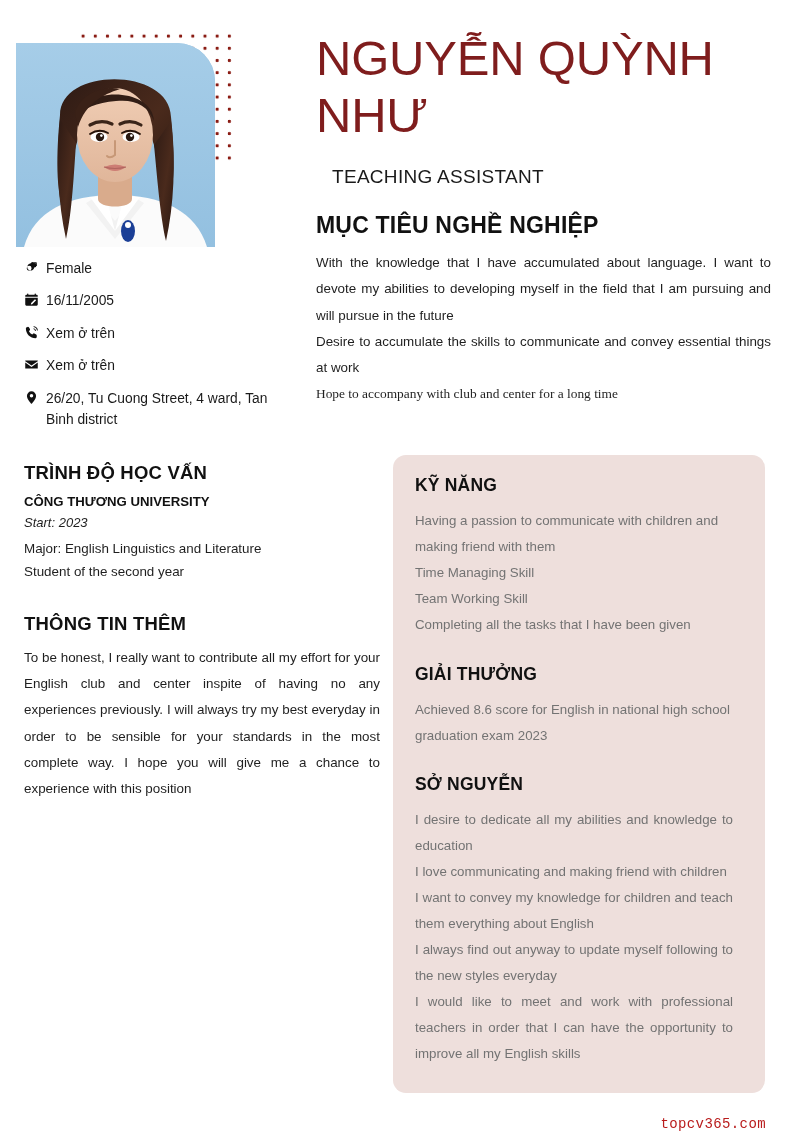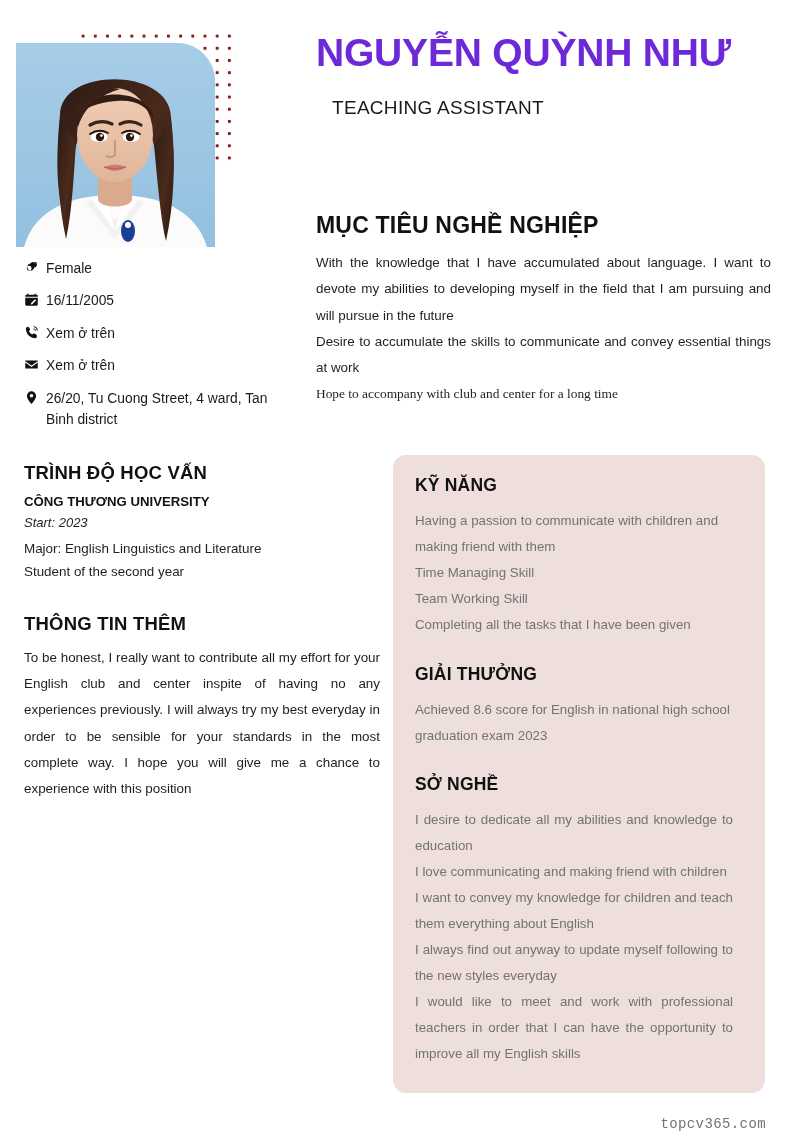"NGUYỄN QUỲNH NHƯ" .full-name { color: #6d28d9 -> #7f1d1d; font-size: 39px -> 49px; font-weight: bold -> normal }
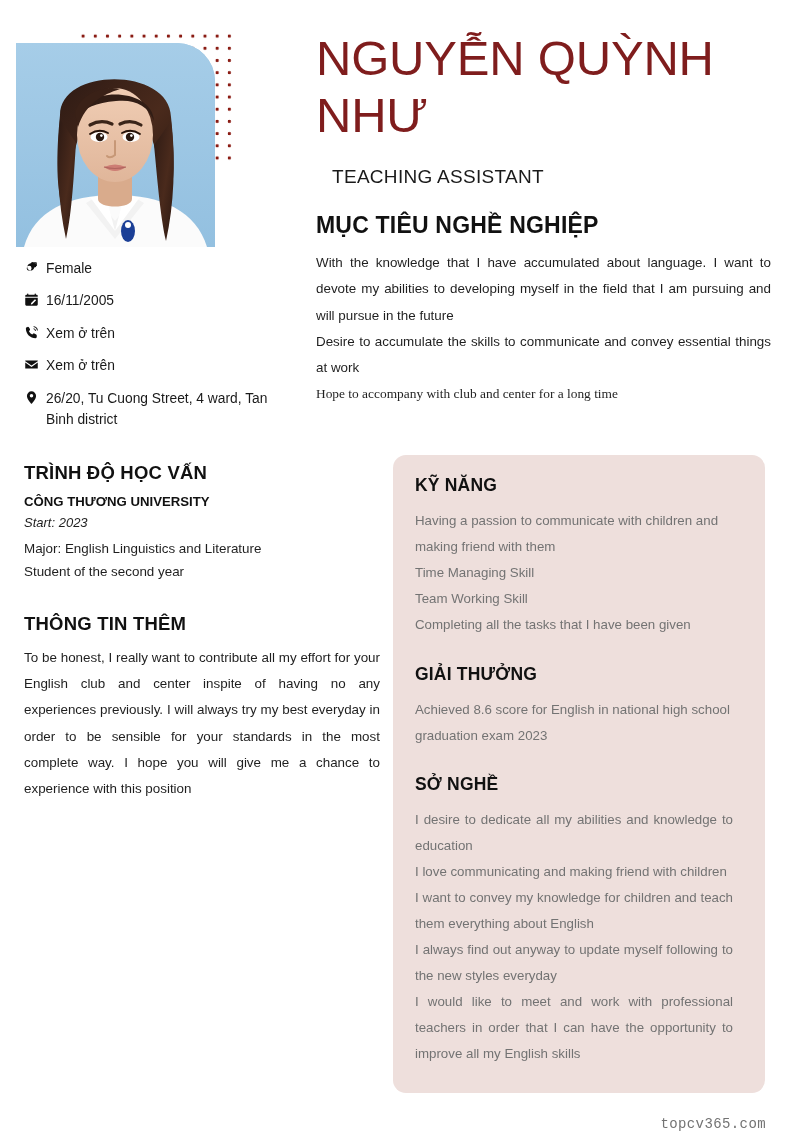"SỞ NGHỀ" div.sec-head-dark { text: NGHỀ -> NGUYỄN }
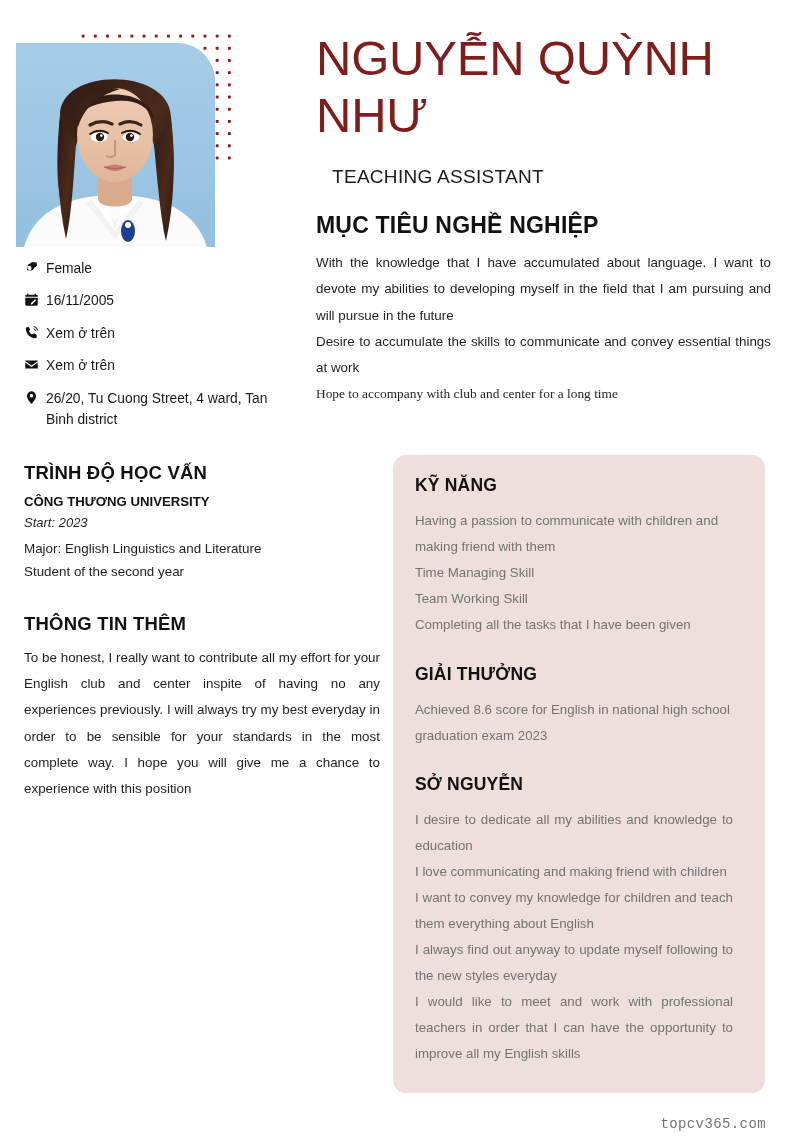"topcv365.com" .footer { color: #737373 -> #b91c1c }
